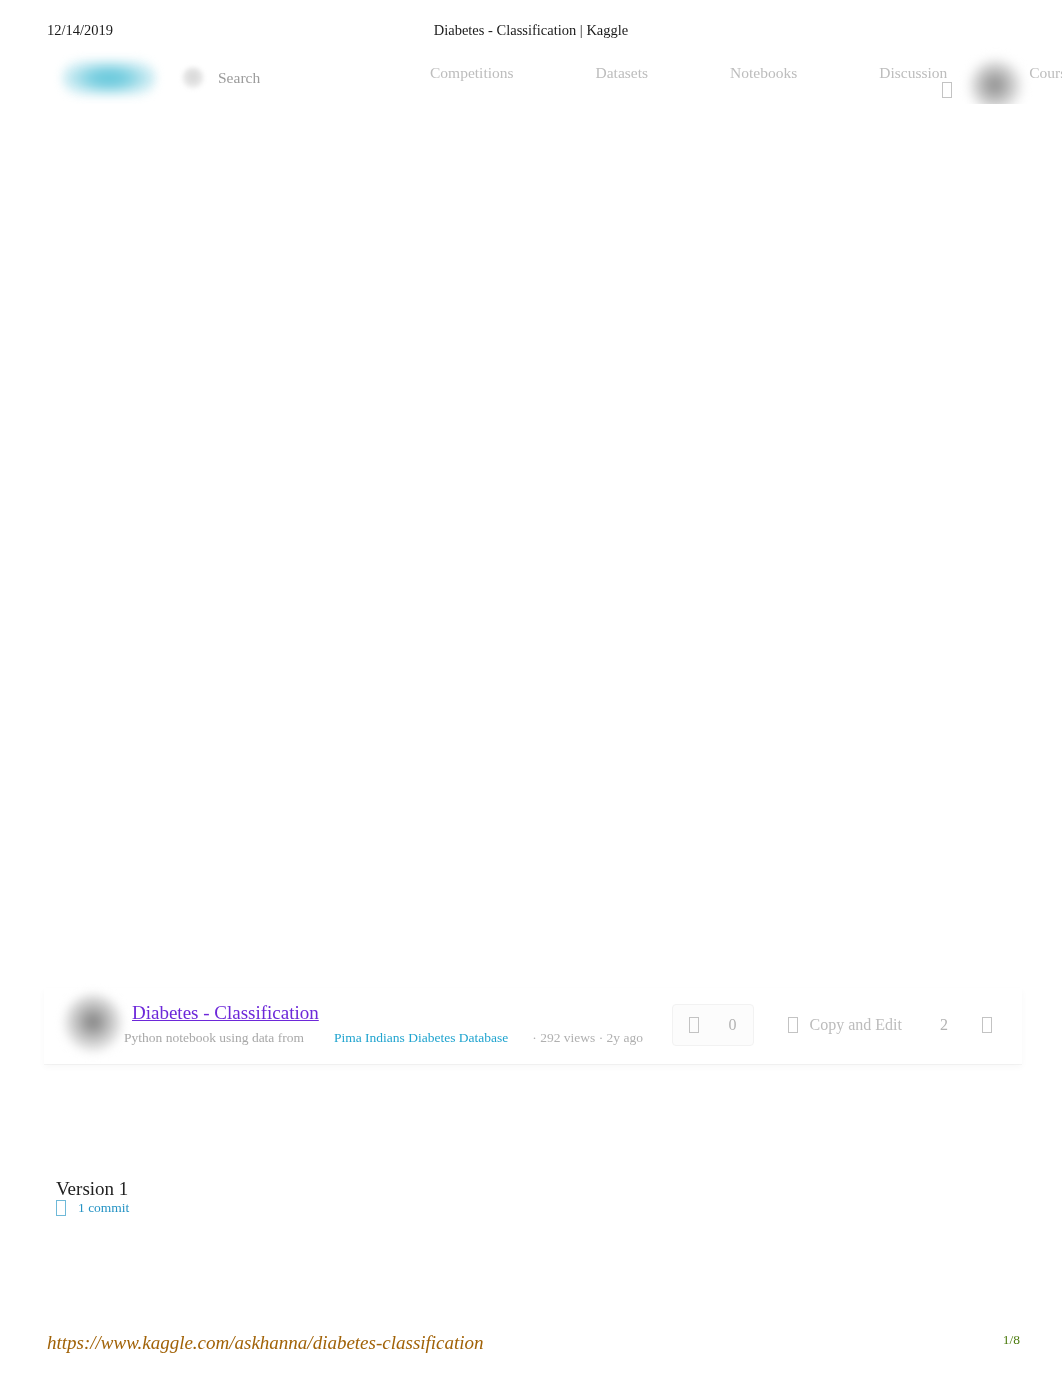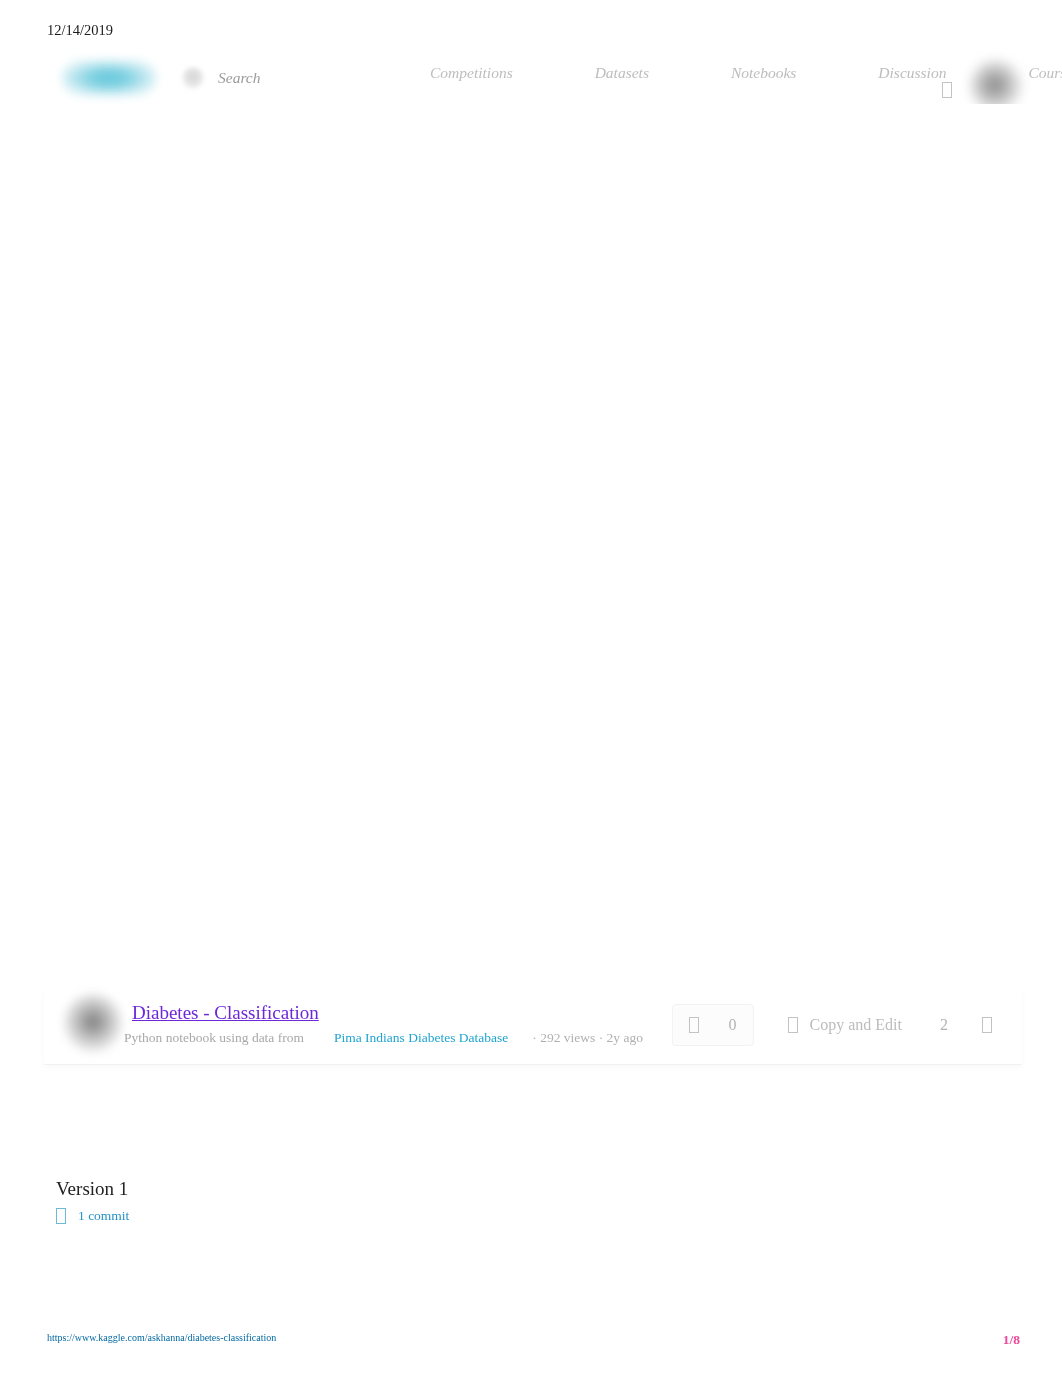"Diabetes - Classification | Kaggle" div.print-title { html: none -> <div>Diabetes - Classification | Kaggle</div> }
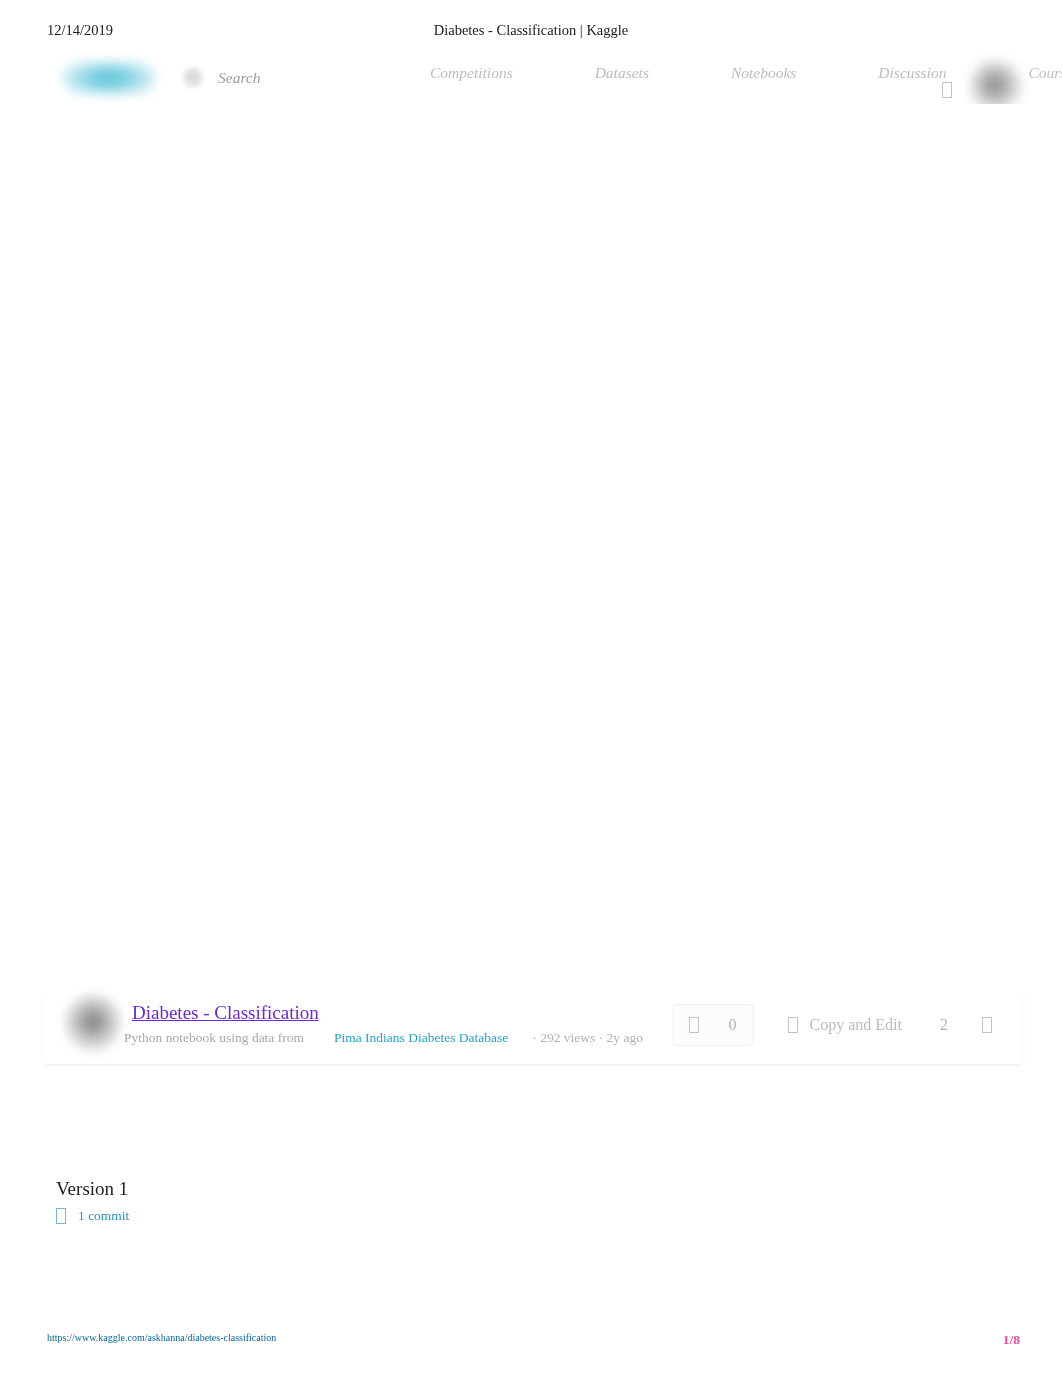"Search" .site-nav { font-style: italic -> none }
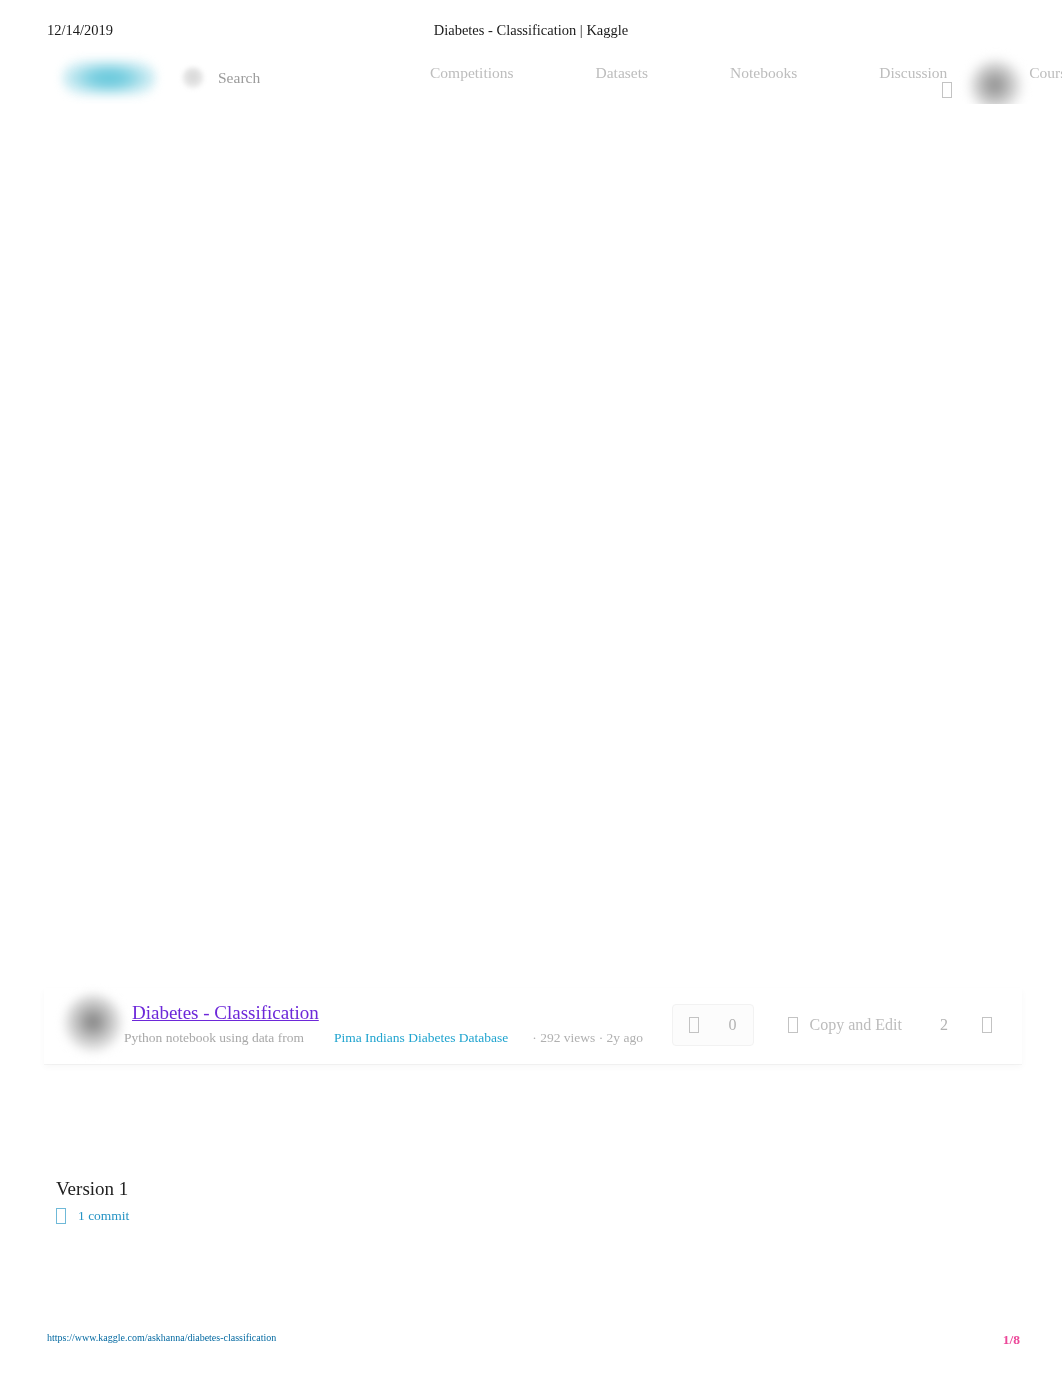"1 commit" .commit-row { margin-top: 8px -> none }
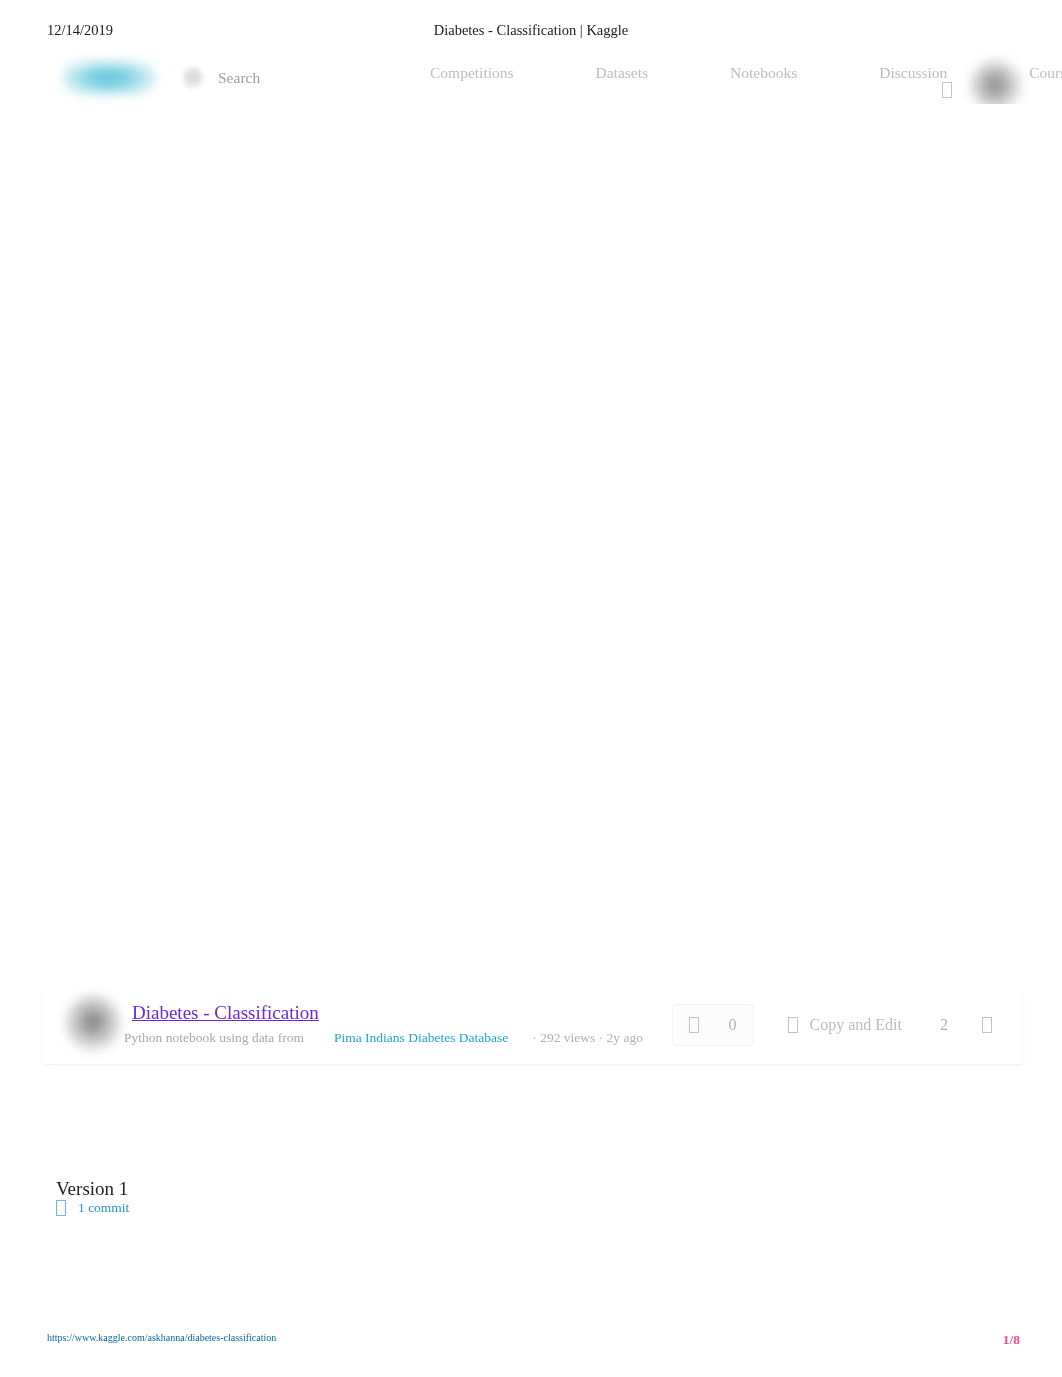"https://www.kaggle.com/askhanna/diabetes" .footer-url { color: #0369a1 -> #a16207; font-size: 10px -> 19px; font-style: none -> italic }
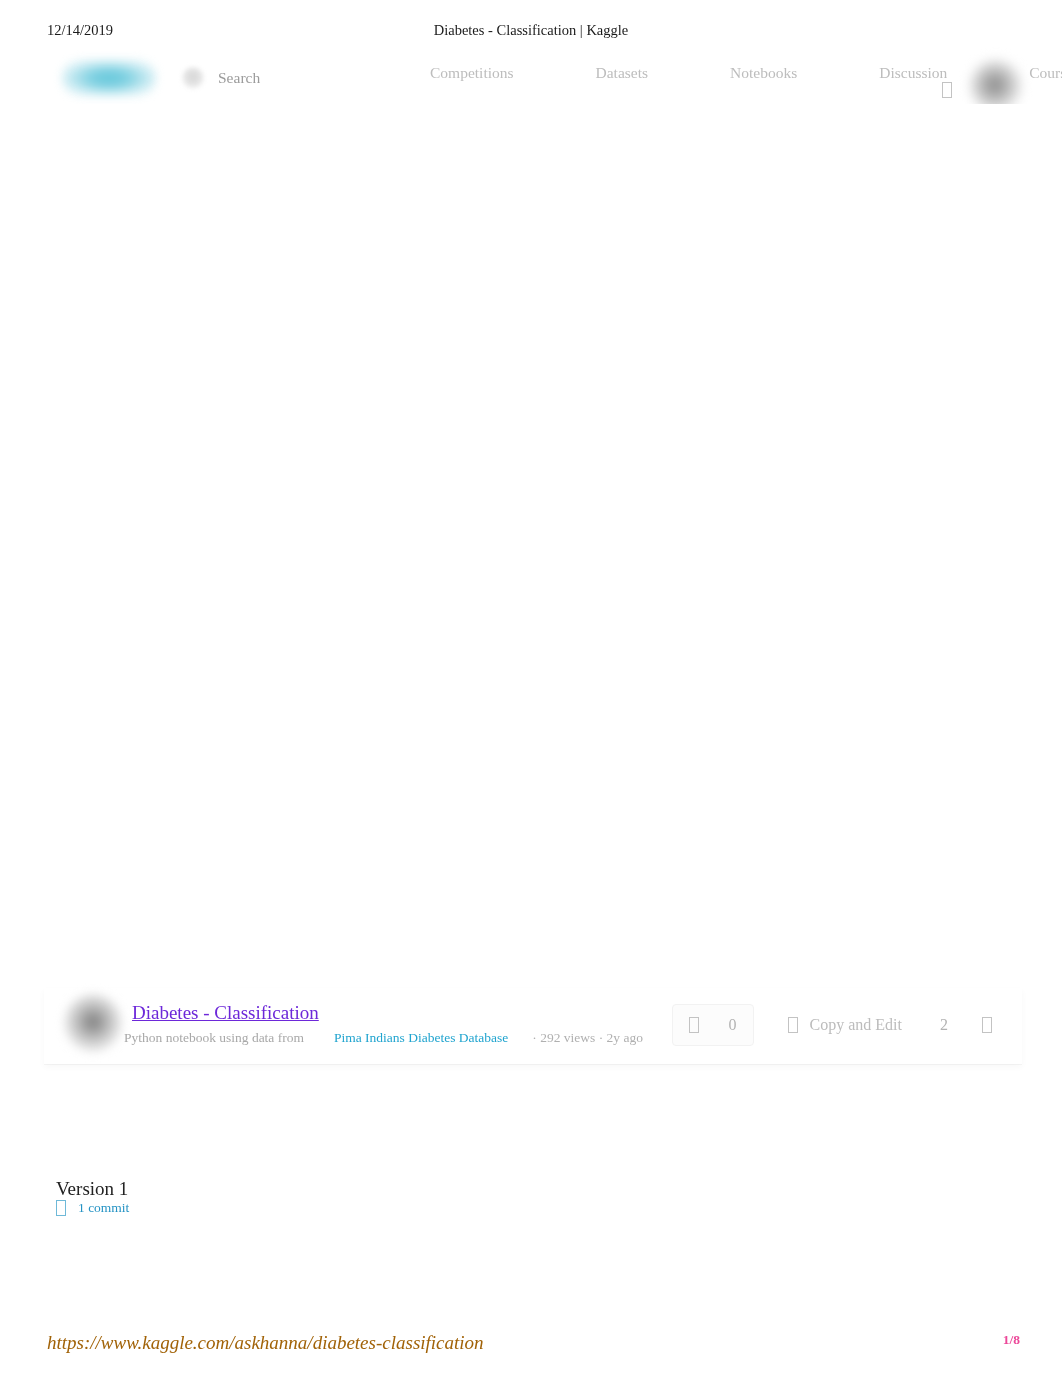"1/8" .footer-page { color: #ec4899 -> #4d7c0f; font-weight: bold -> none }
